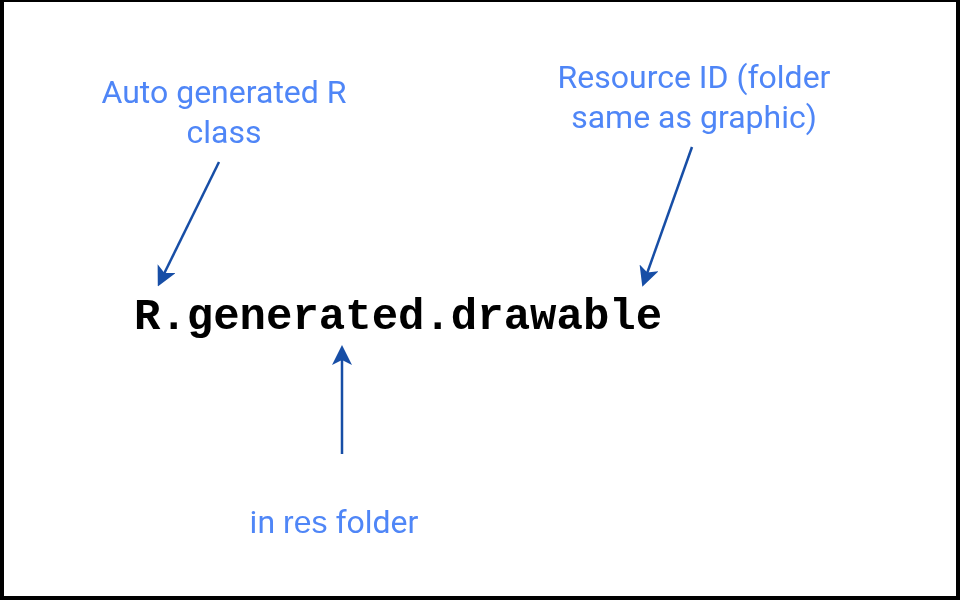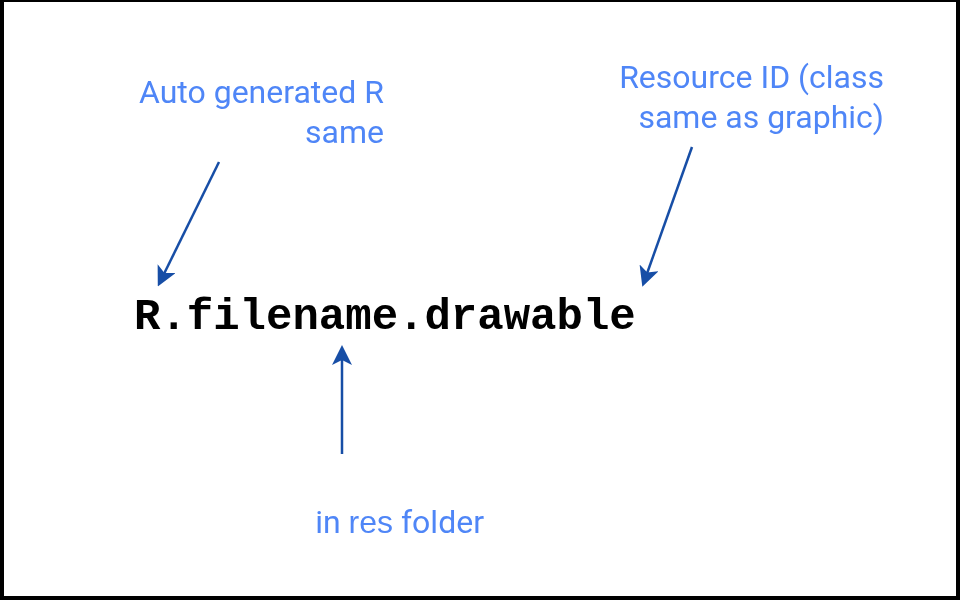"Auto generated R" .annotation { text-align: right -> center }
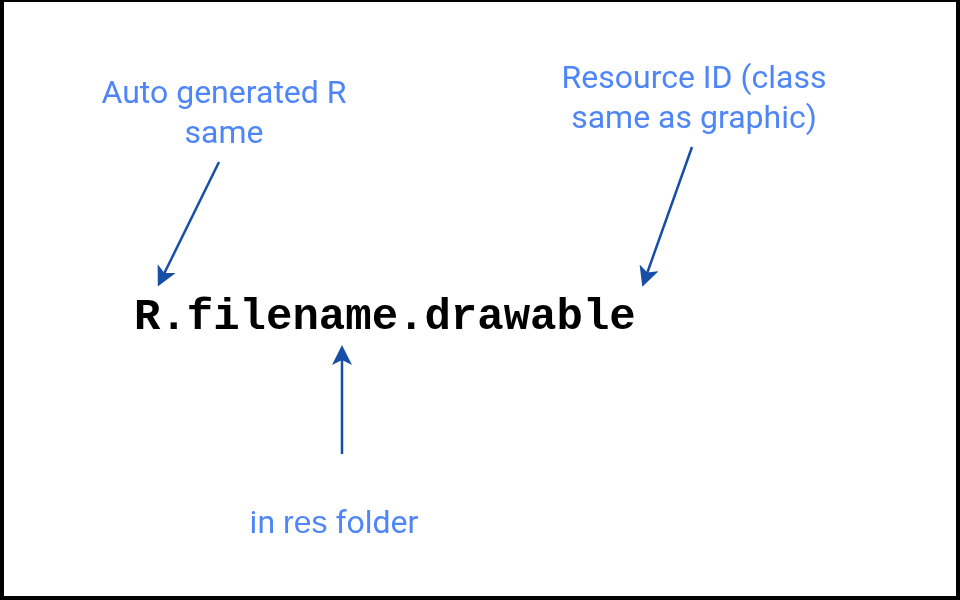"Resource ID (class" span { text: class -> folder }
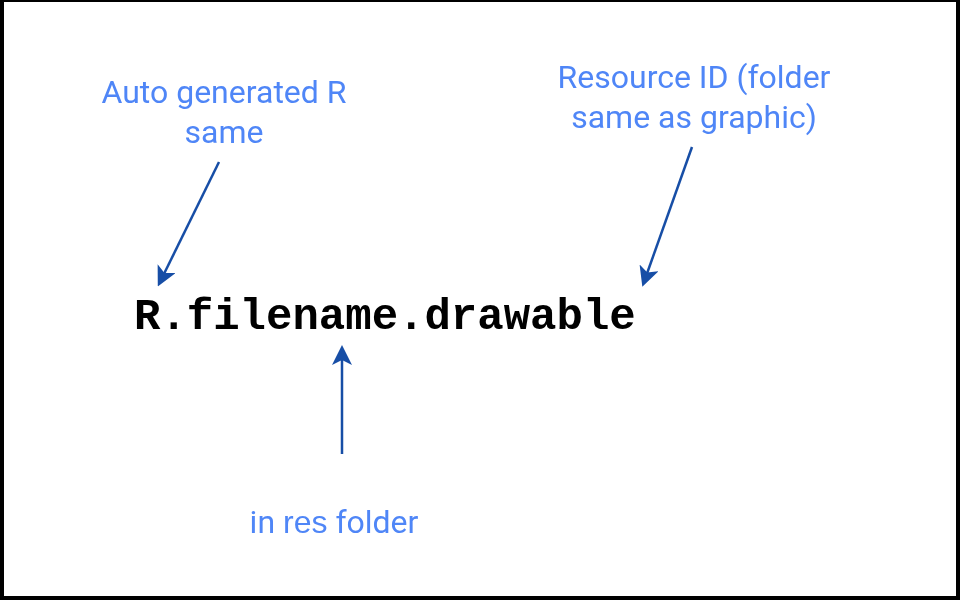"same" span { text: same -> class }
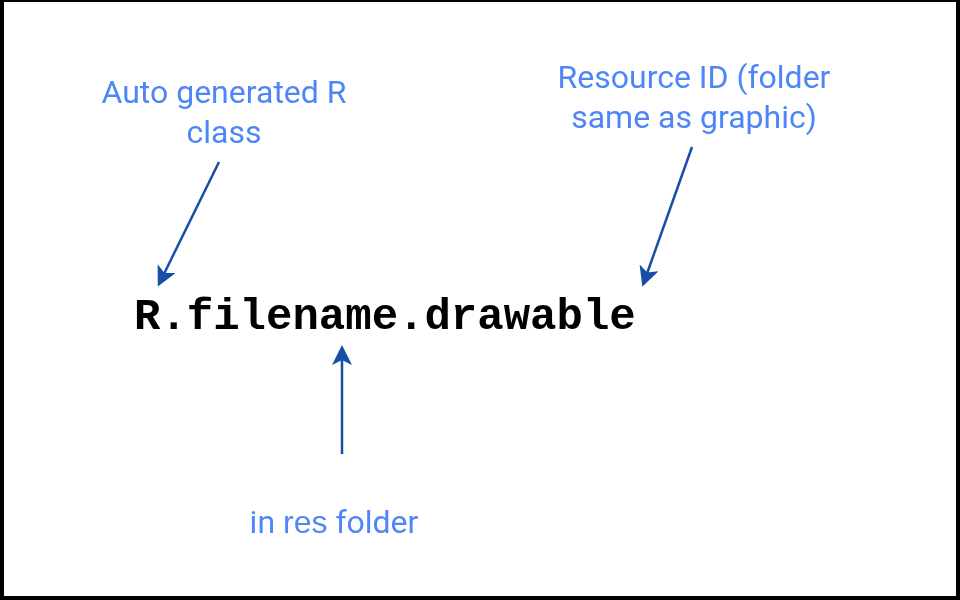"filename" span { text: filename -> generated }
